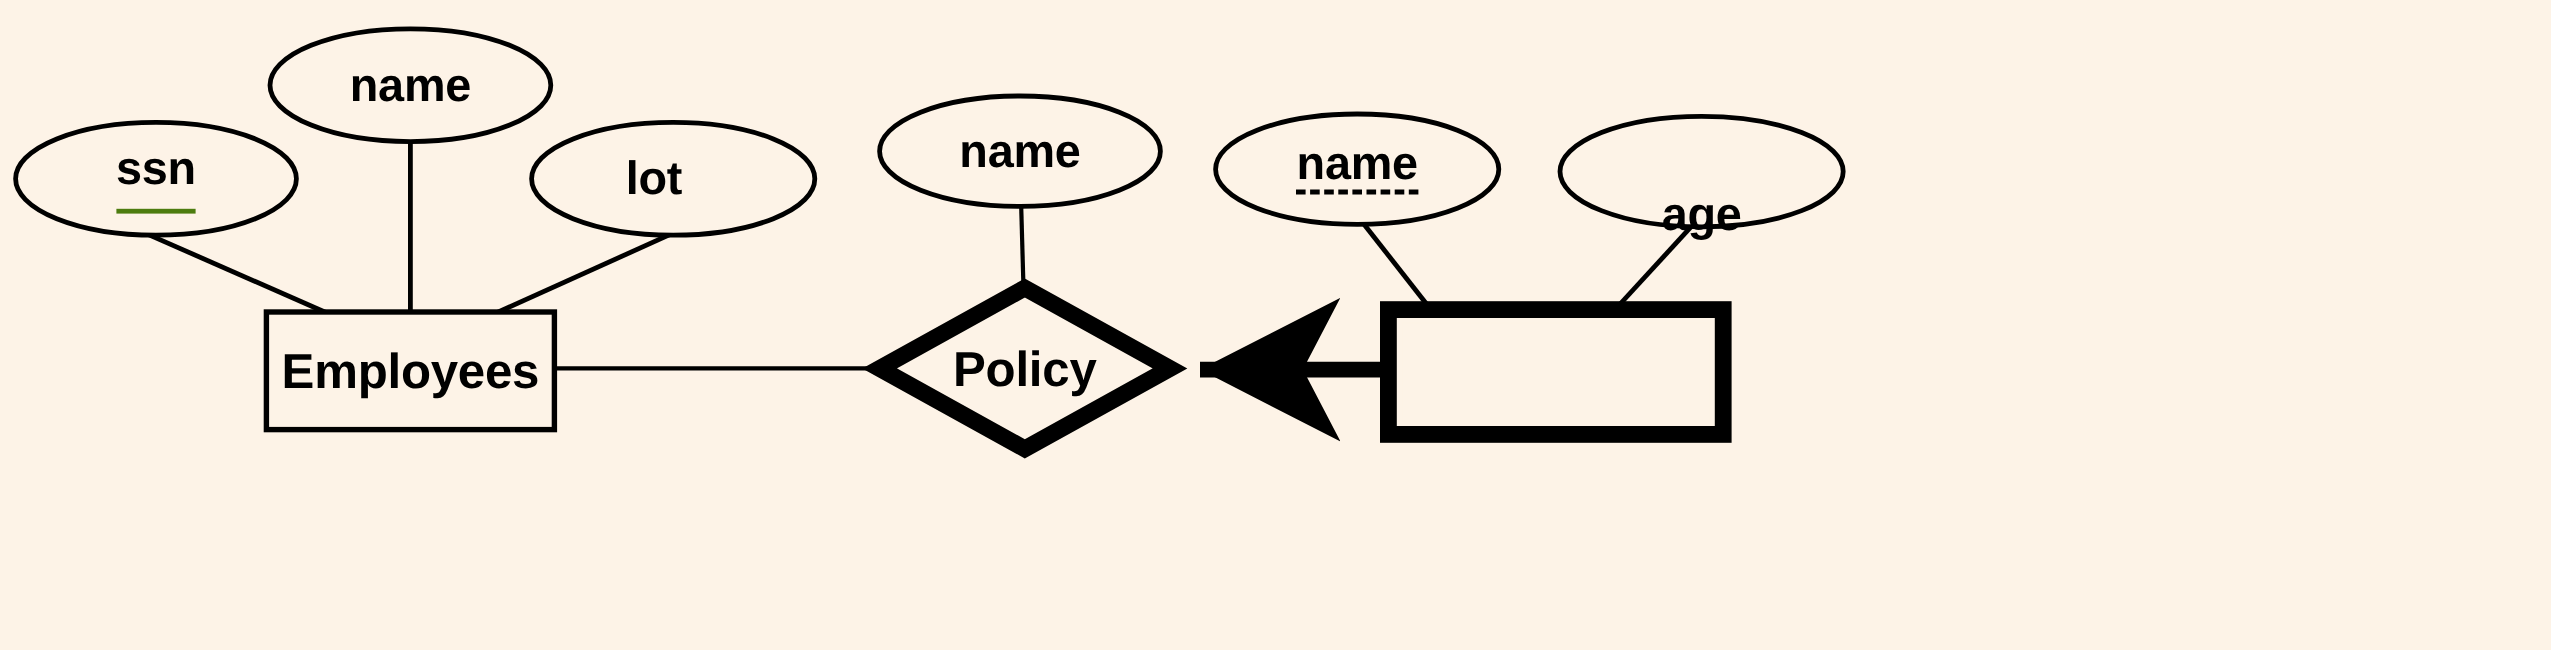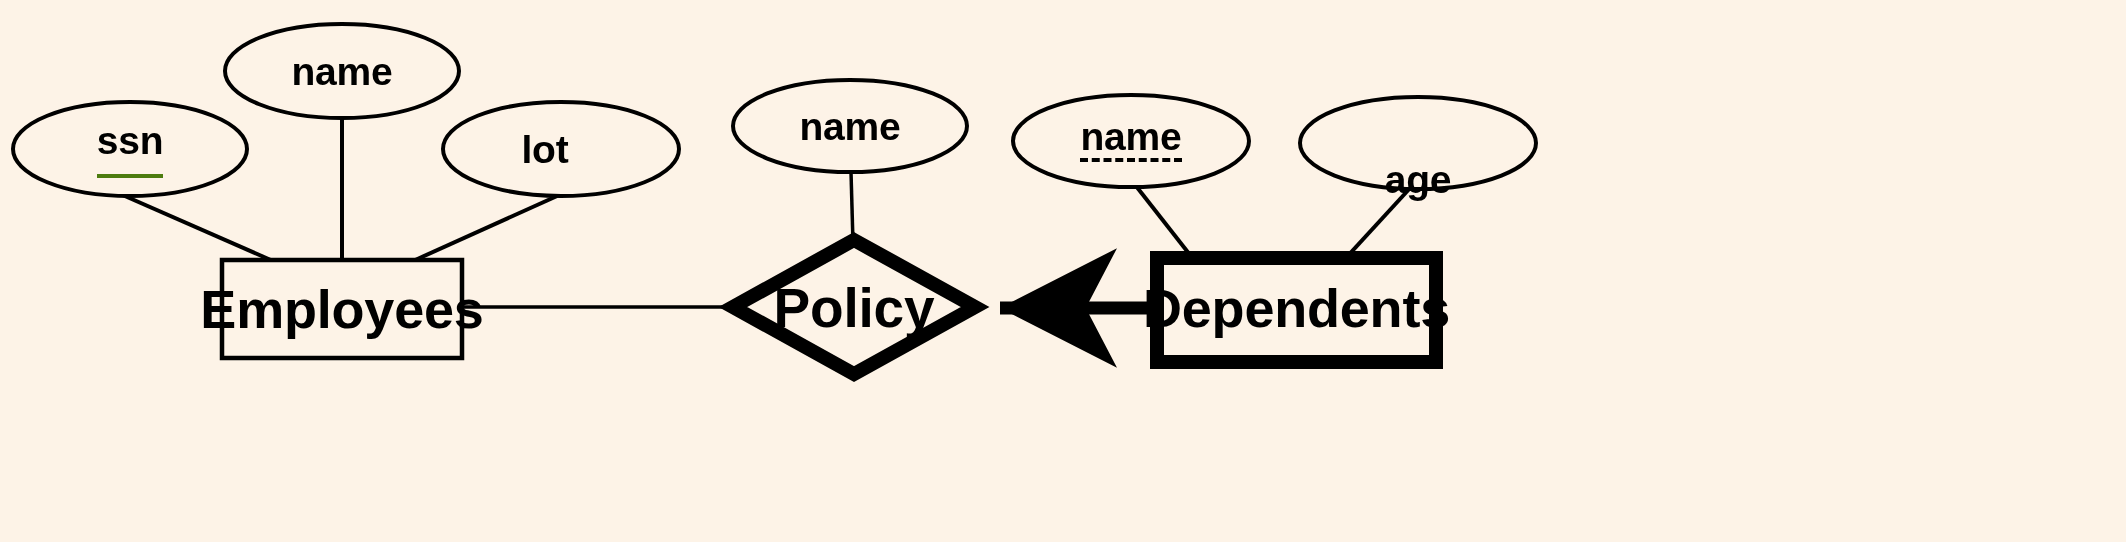"Employees" .lbl-entity { font-size: 54px -> 41px }
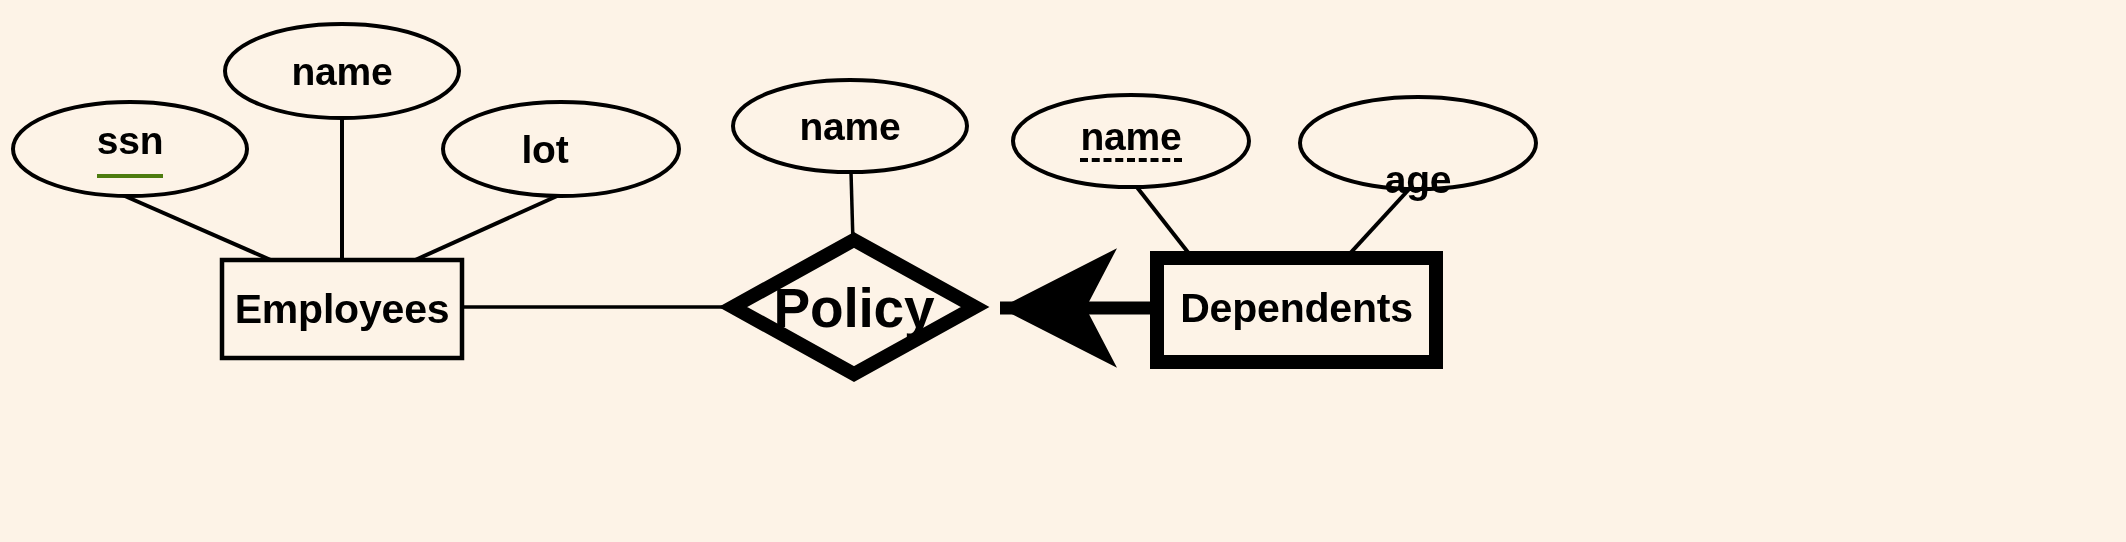"Policy" .lbl-rel { font-size: 55px -> 41px }
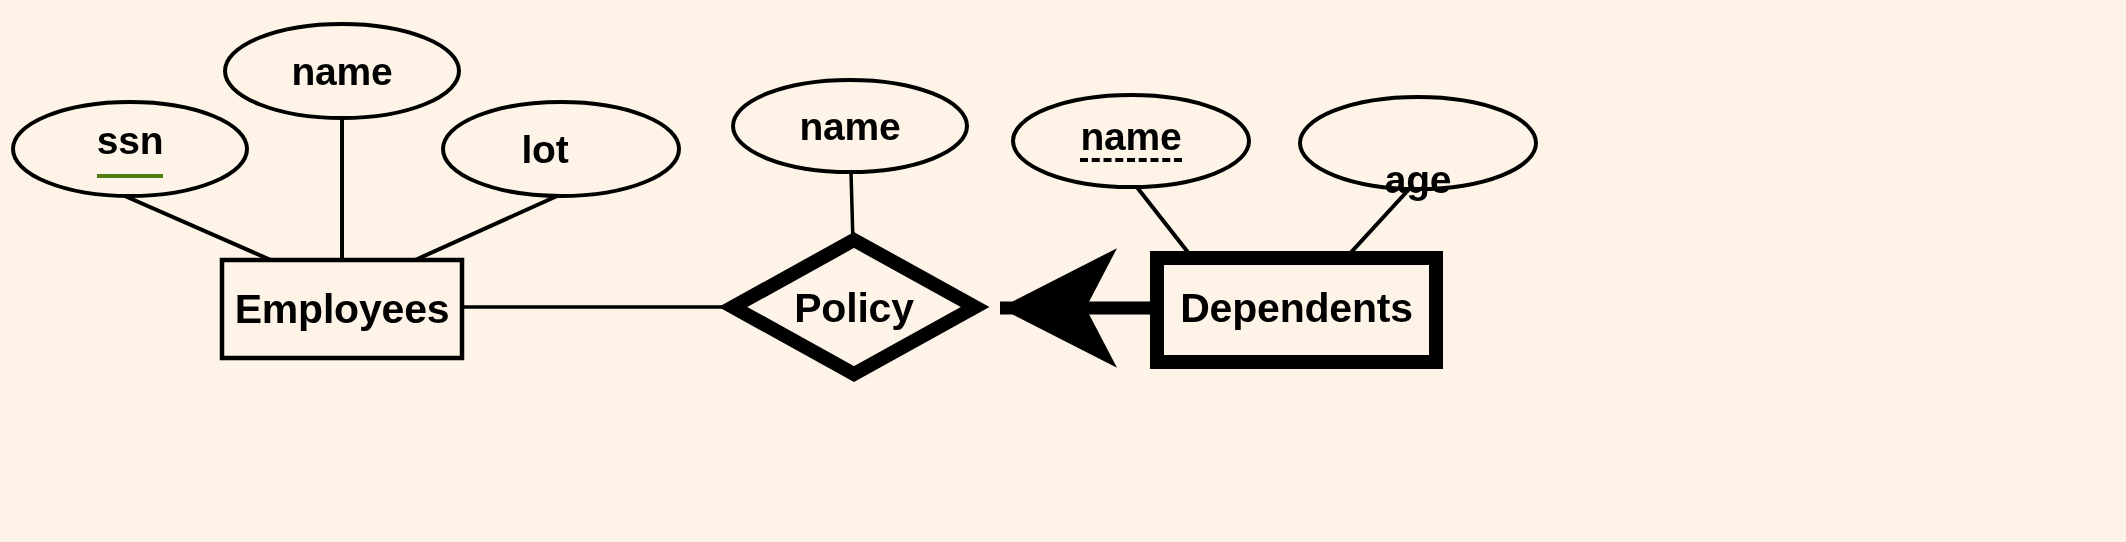"Dependents" div.node-label { html: <div> <span>Dependents</span> </div> -> none }
